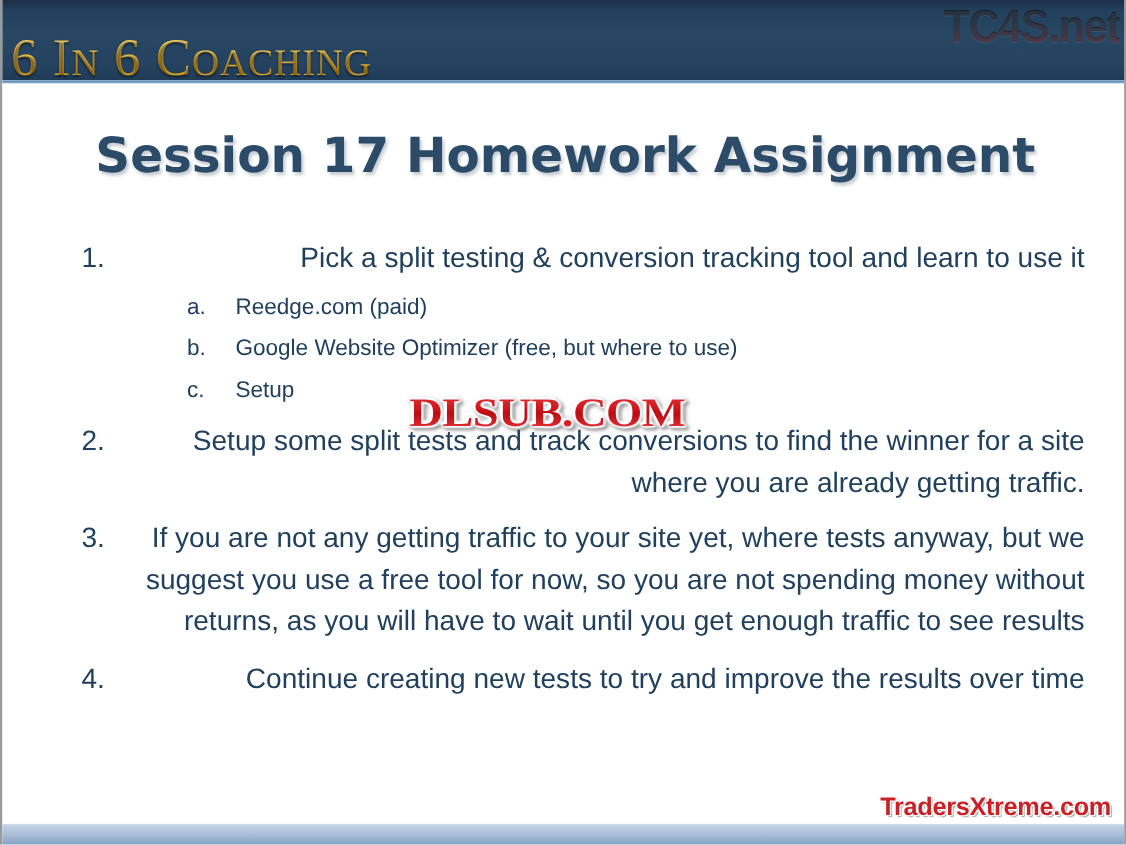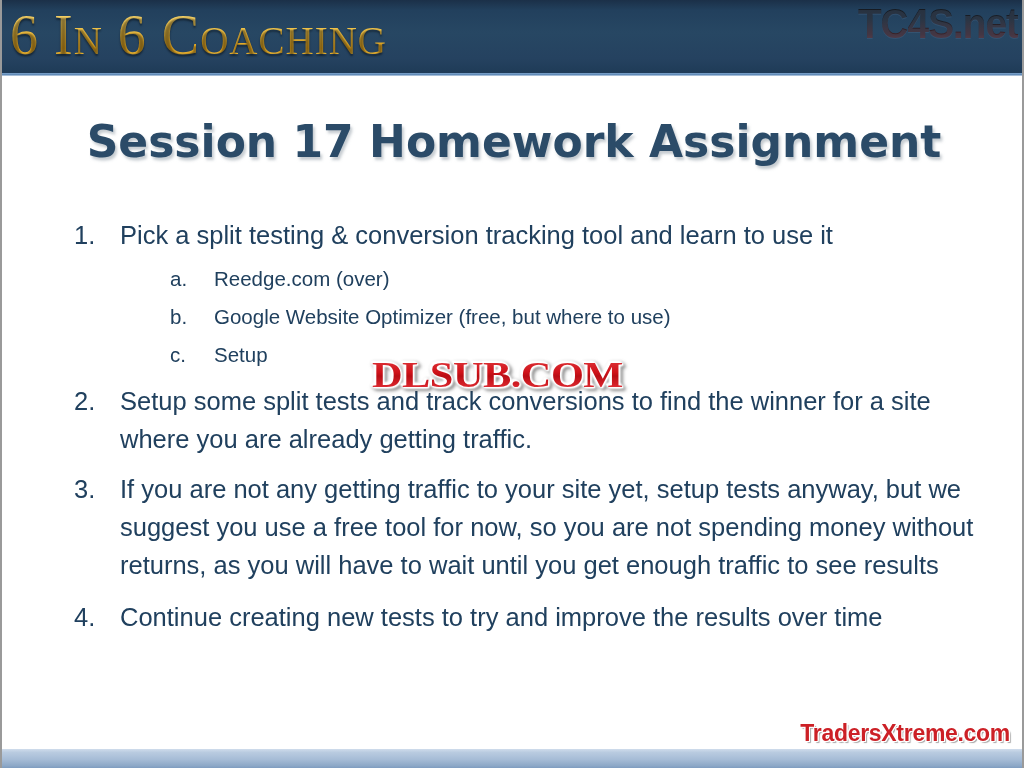"6 In 6 Coaching" #brand-logo { font-size: 56px -> 48px; top: 2px -> 20px }
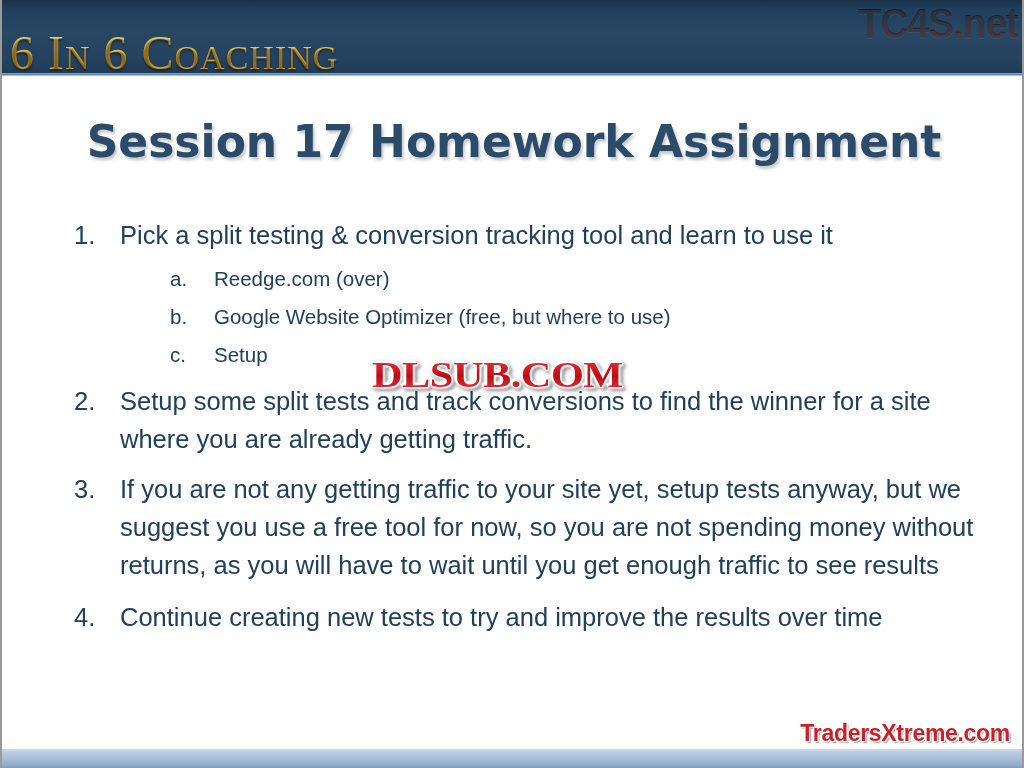"Pick a split testing &" .li-l1 .content { text-align: none -> right }
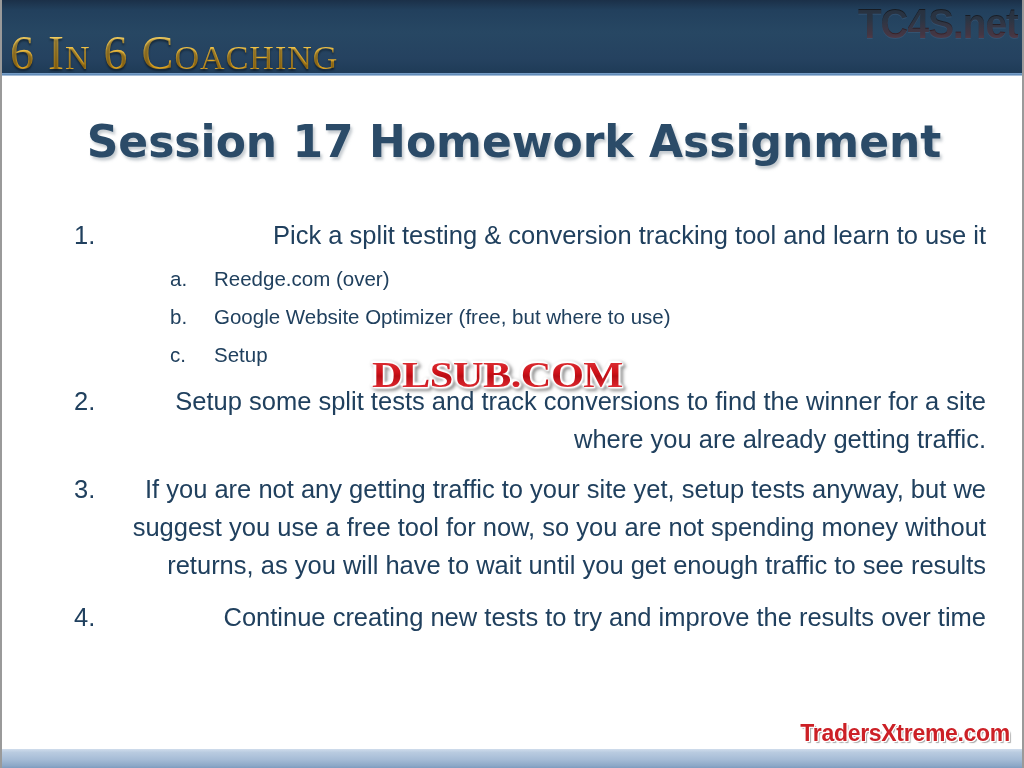"Reedge.com (over)" span.content { text: over -> paid }
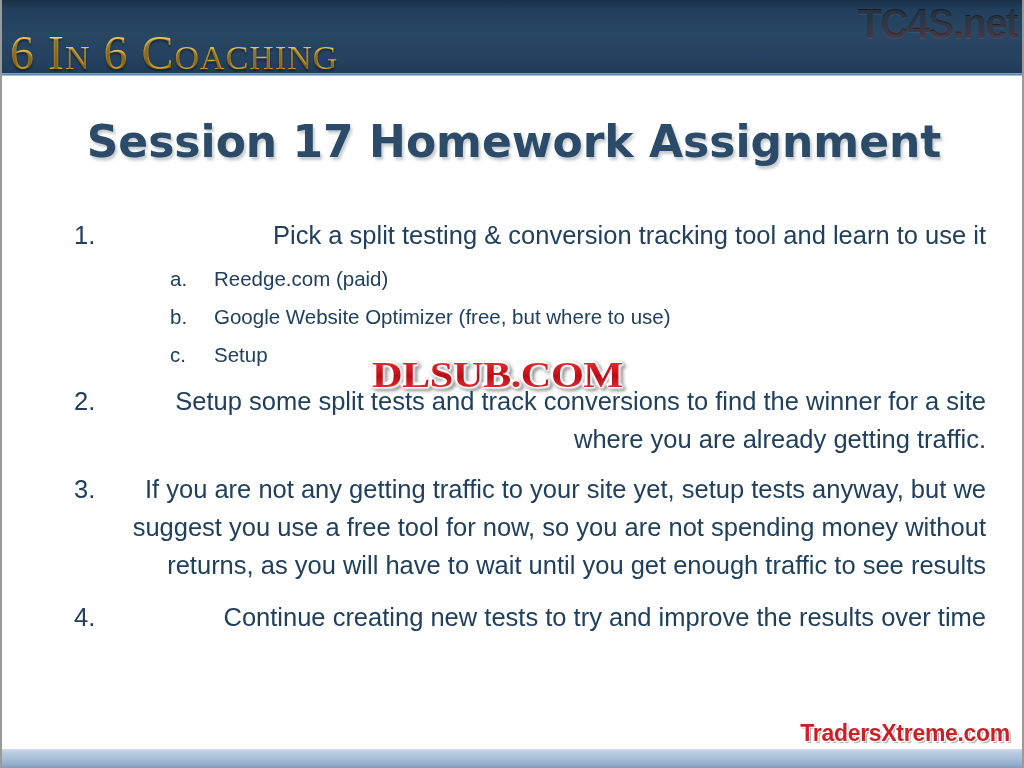"If you are not any" span.content { text: setup -> where }
